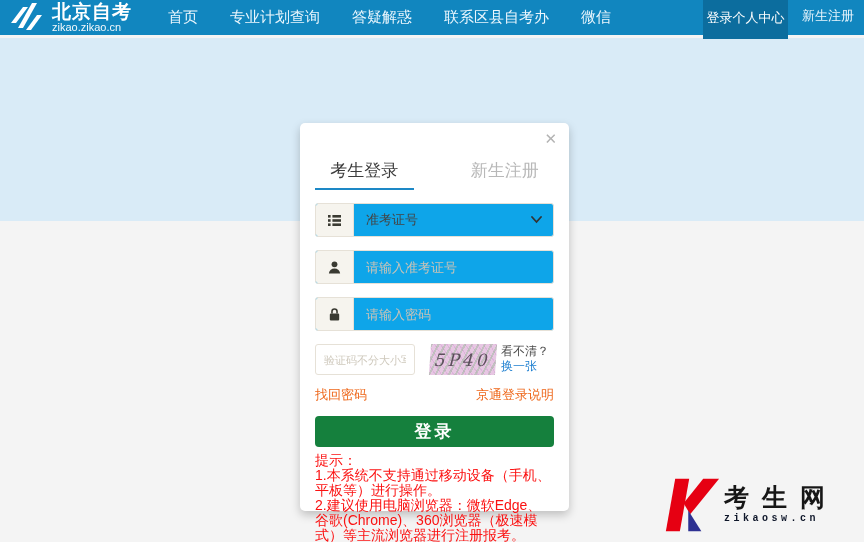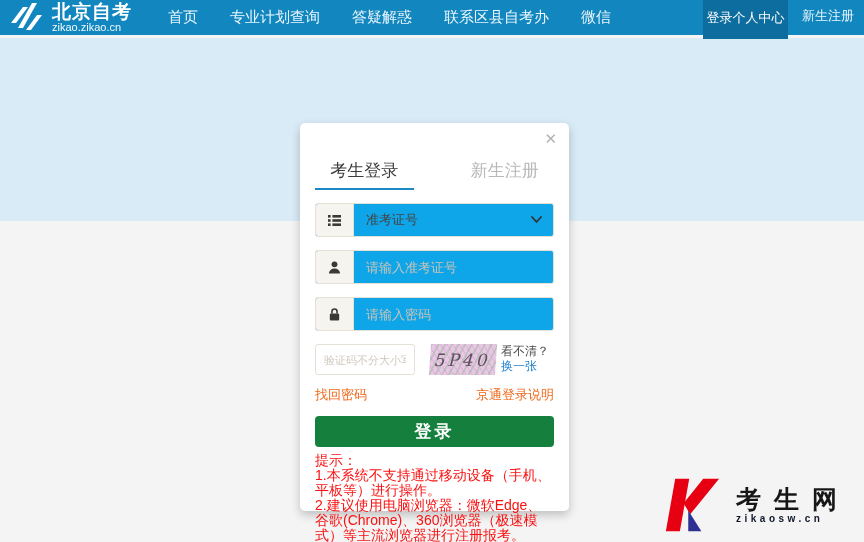"考生网" .wm-text { font-family: none -> Liberation Mono, monospace; margin-left: 16px -> 4px }
